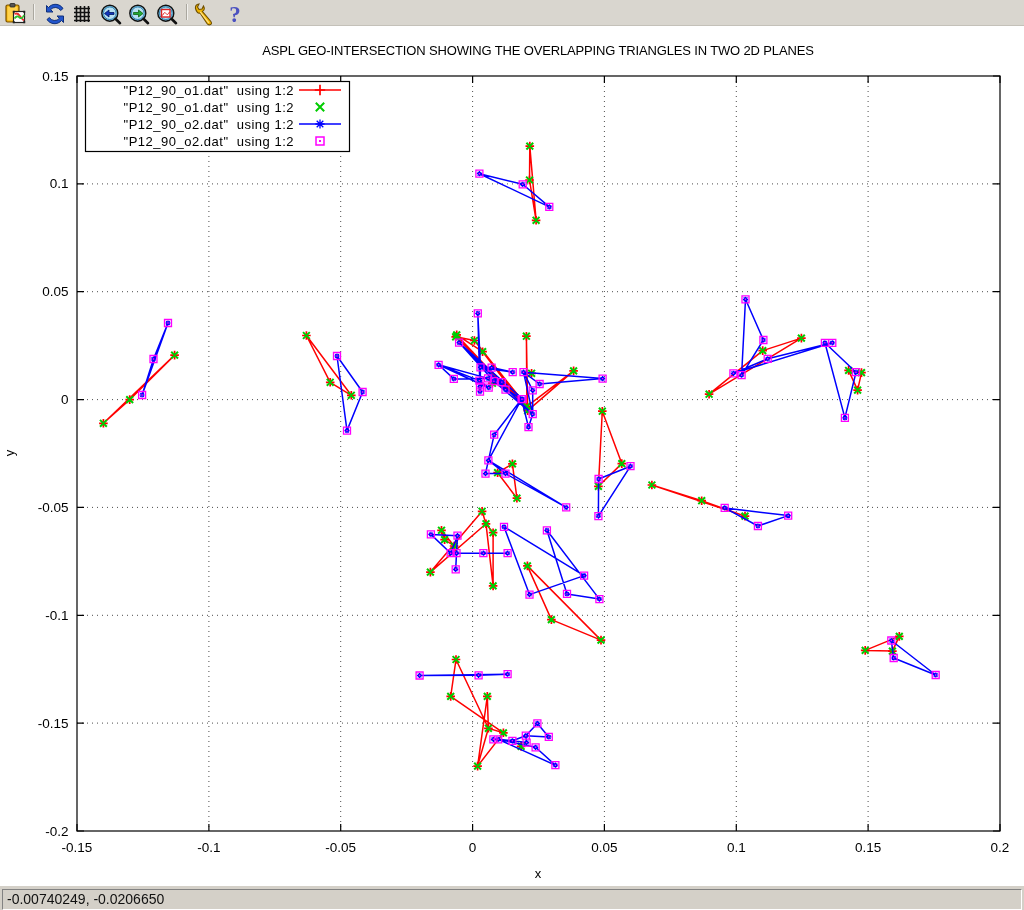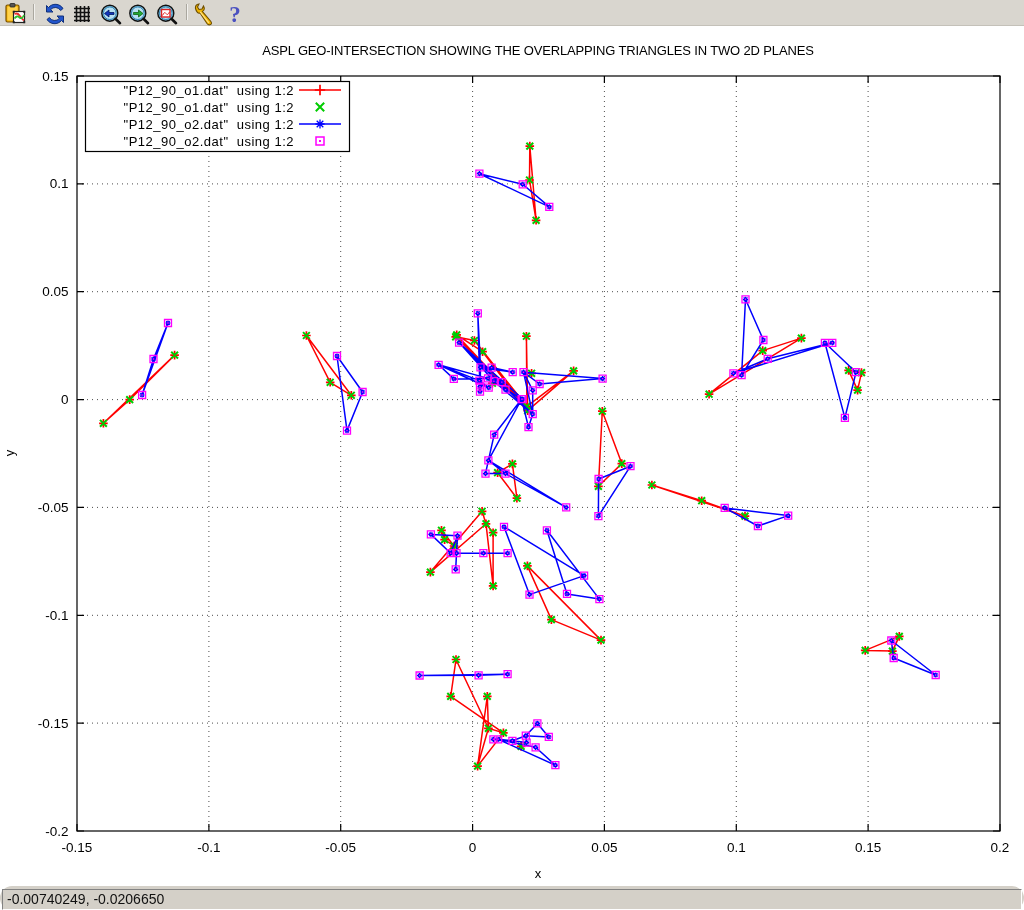"-0.00740249, -0.0206650" div { border-radius: 12px -> none }
